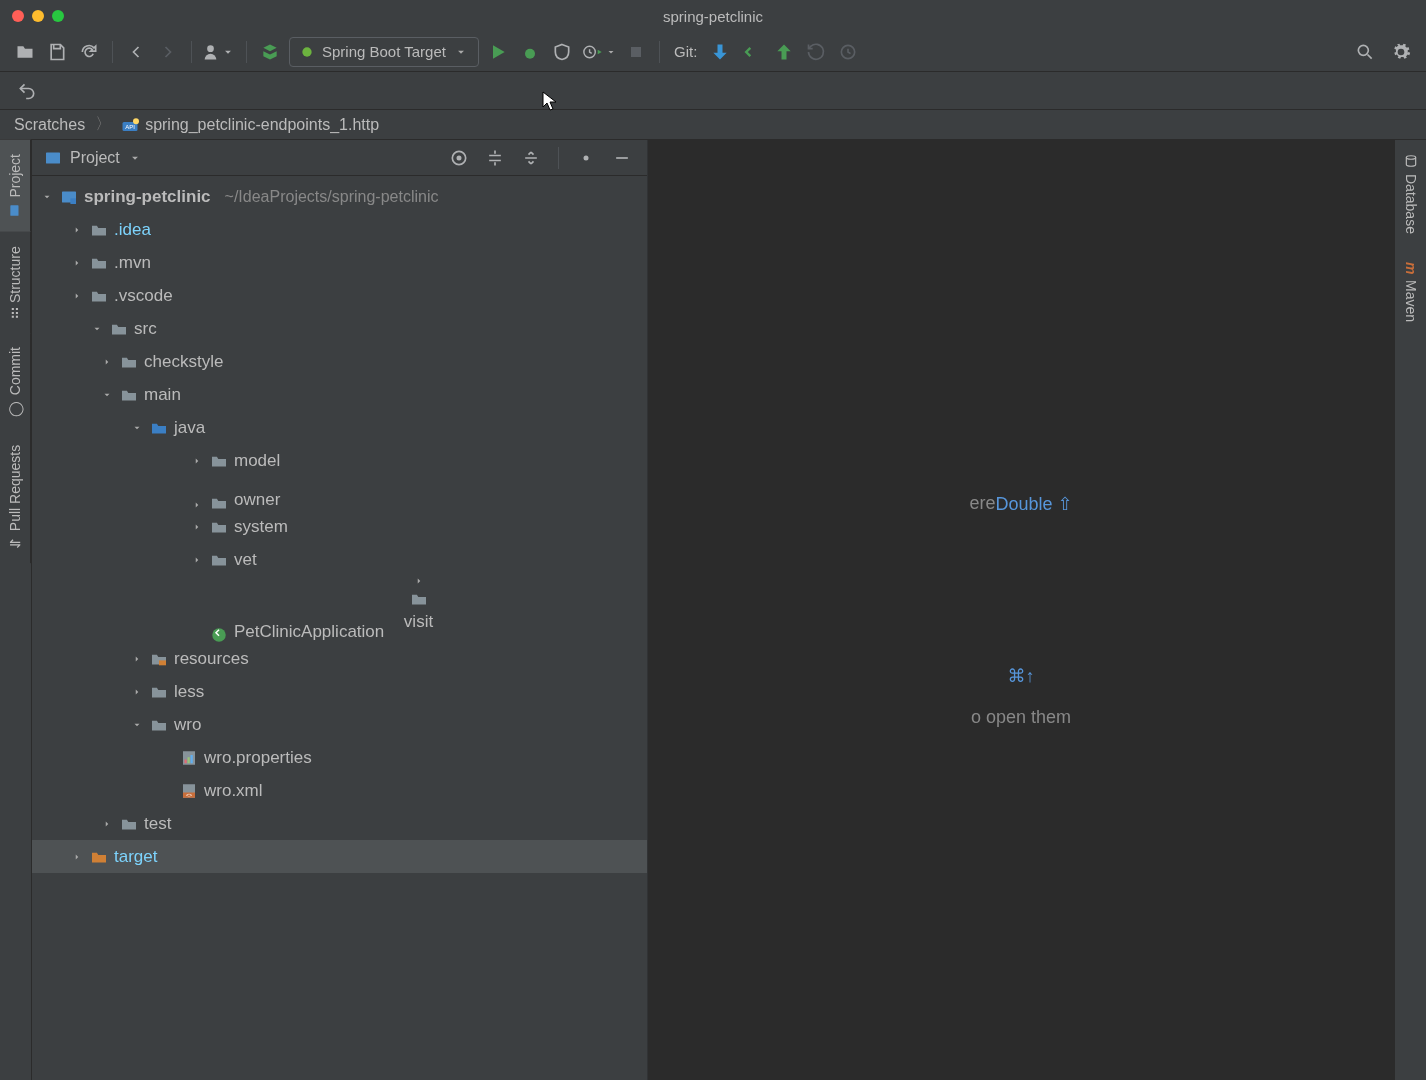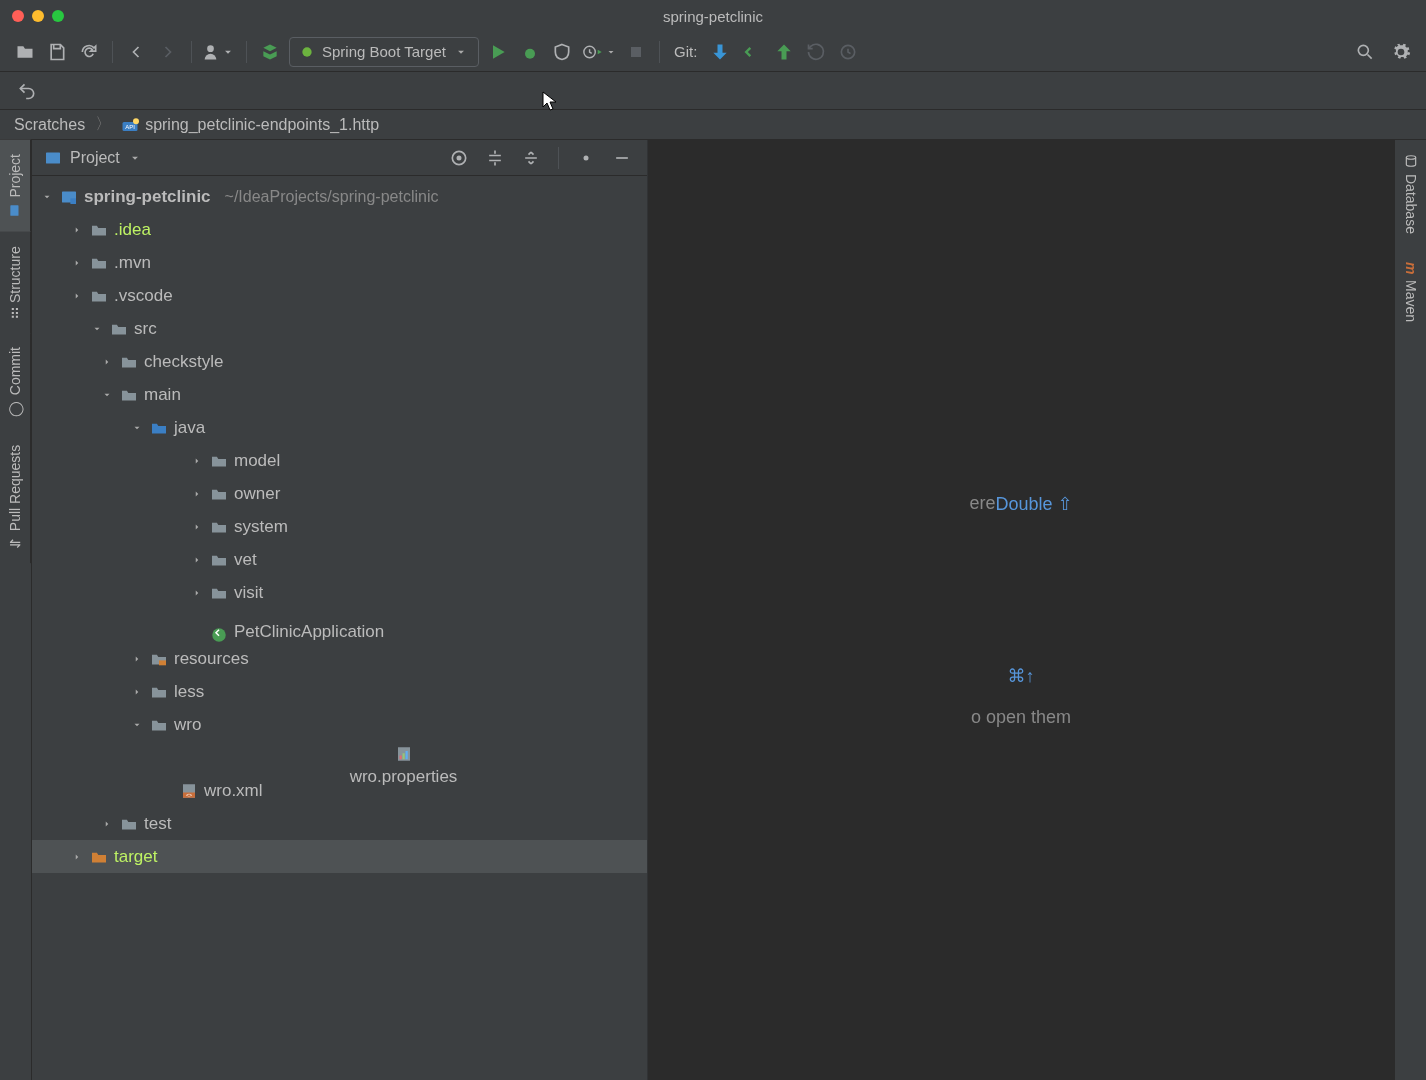".idea" .node-name.highlight { color: #bef264 -> #7dd3fc }
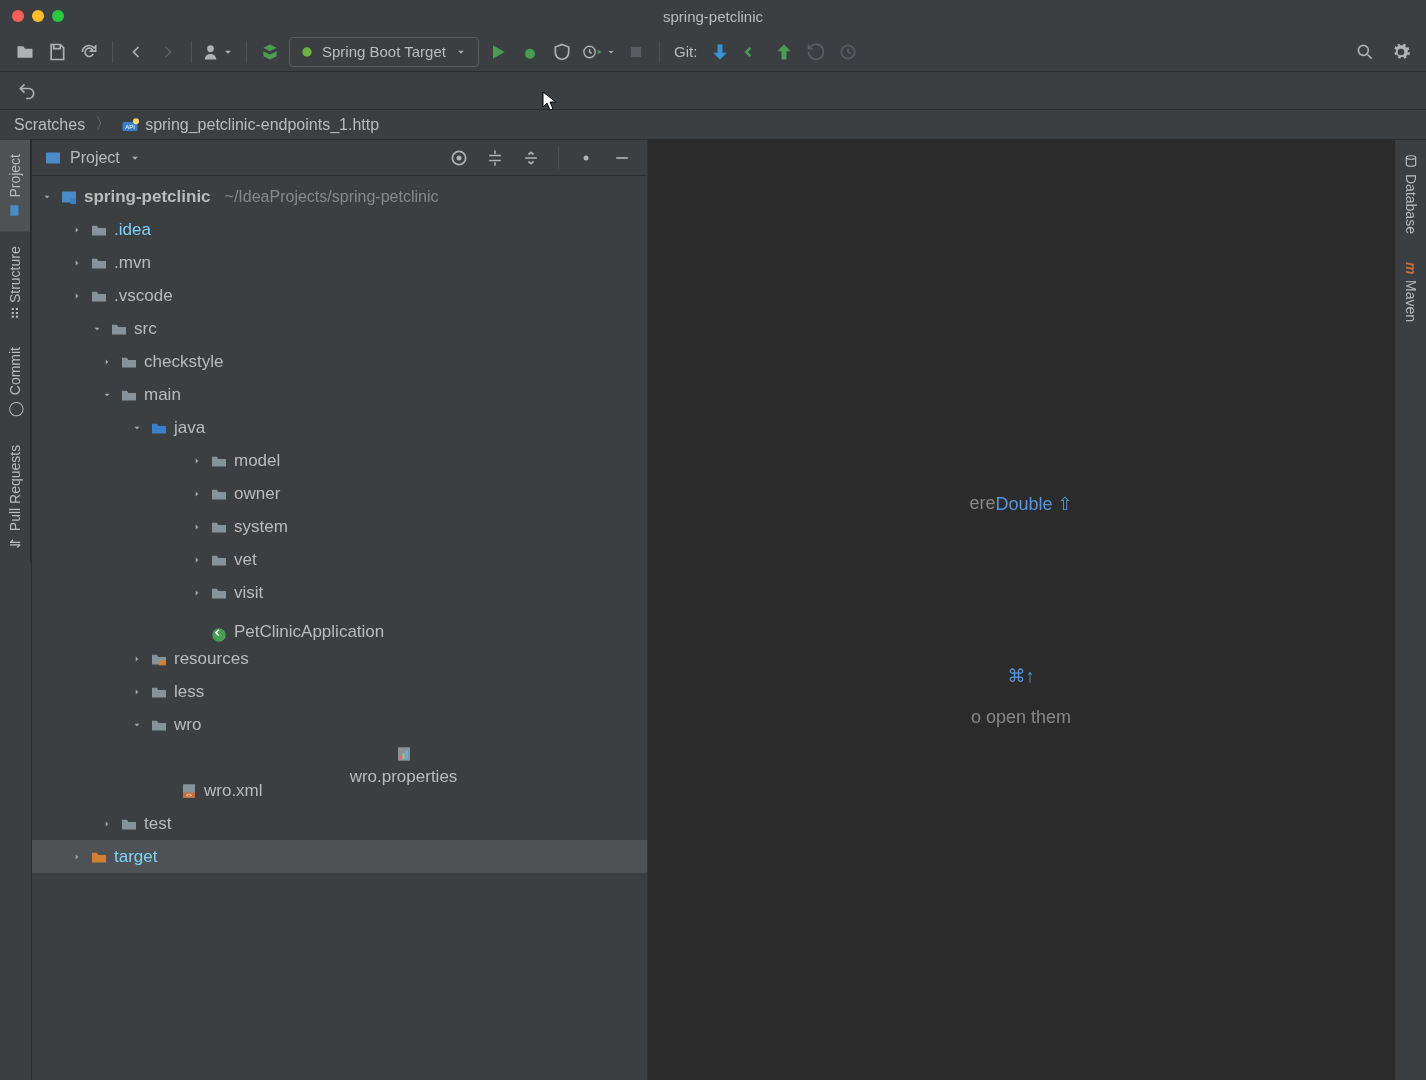"owner" div.tree-row { align-items: none -> flex-end }
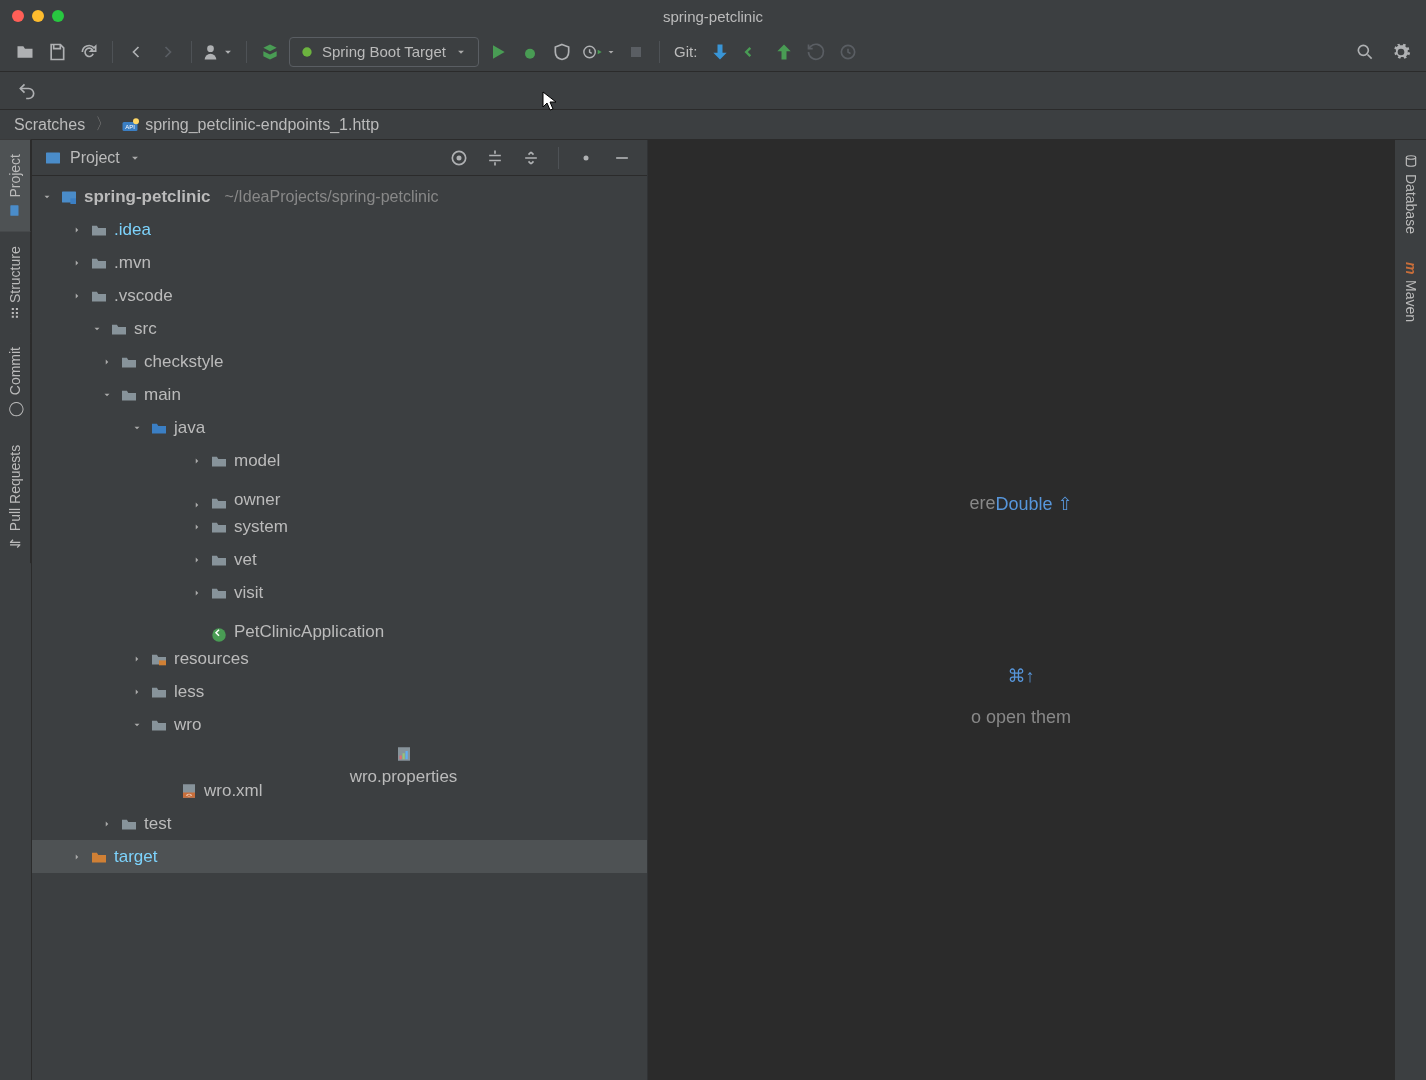"visit" div.tree-row { flex-direction: none -> column }
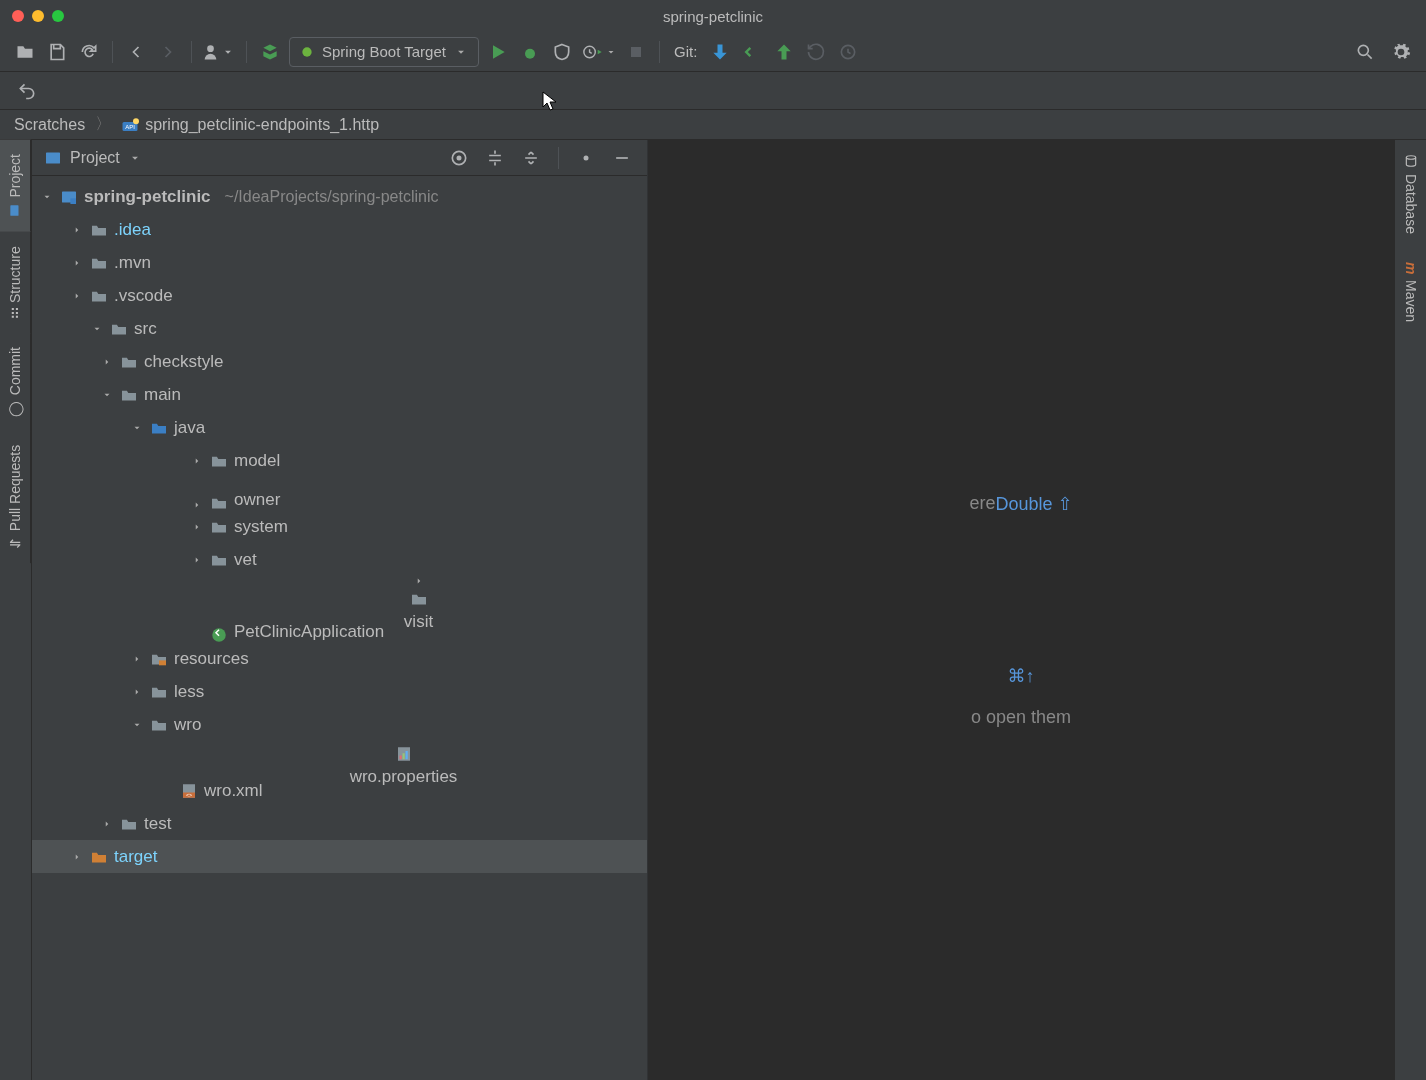"wro.properties" div.tree-row { flex-direction: column -> none }
